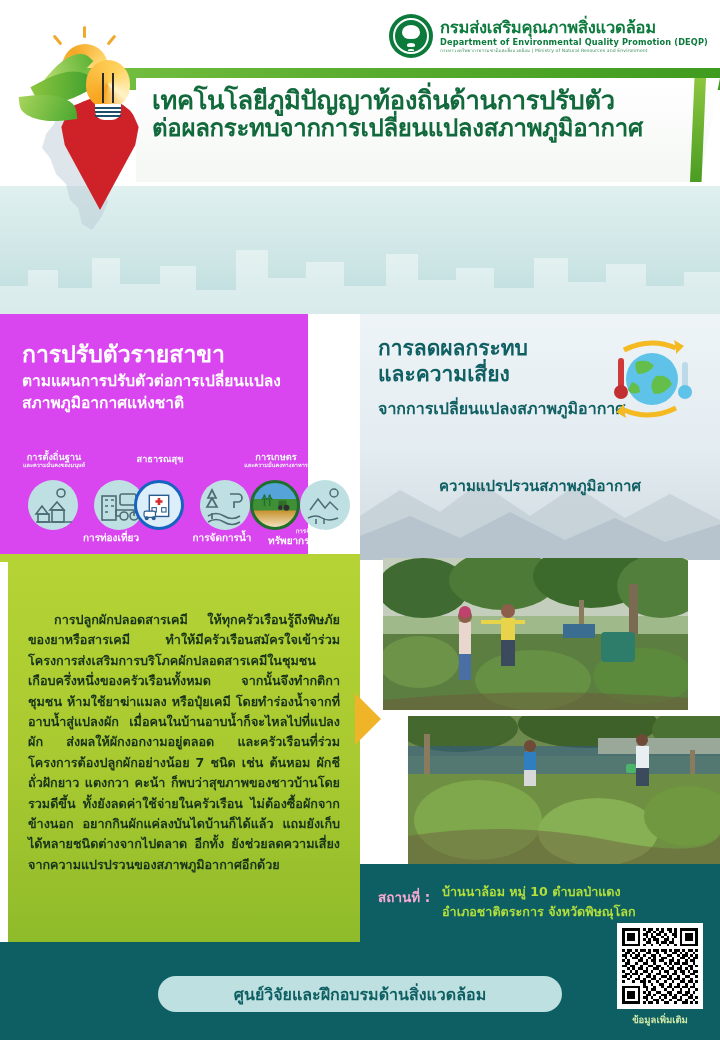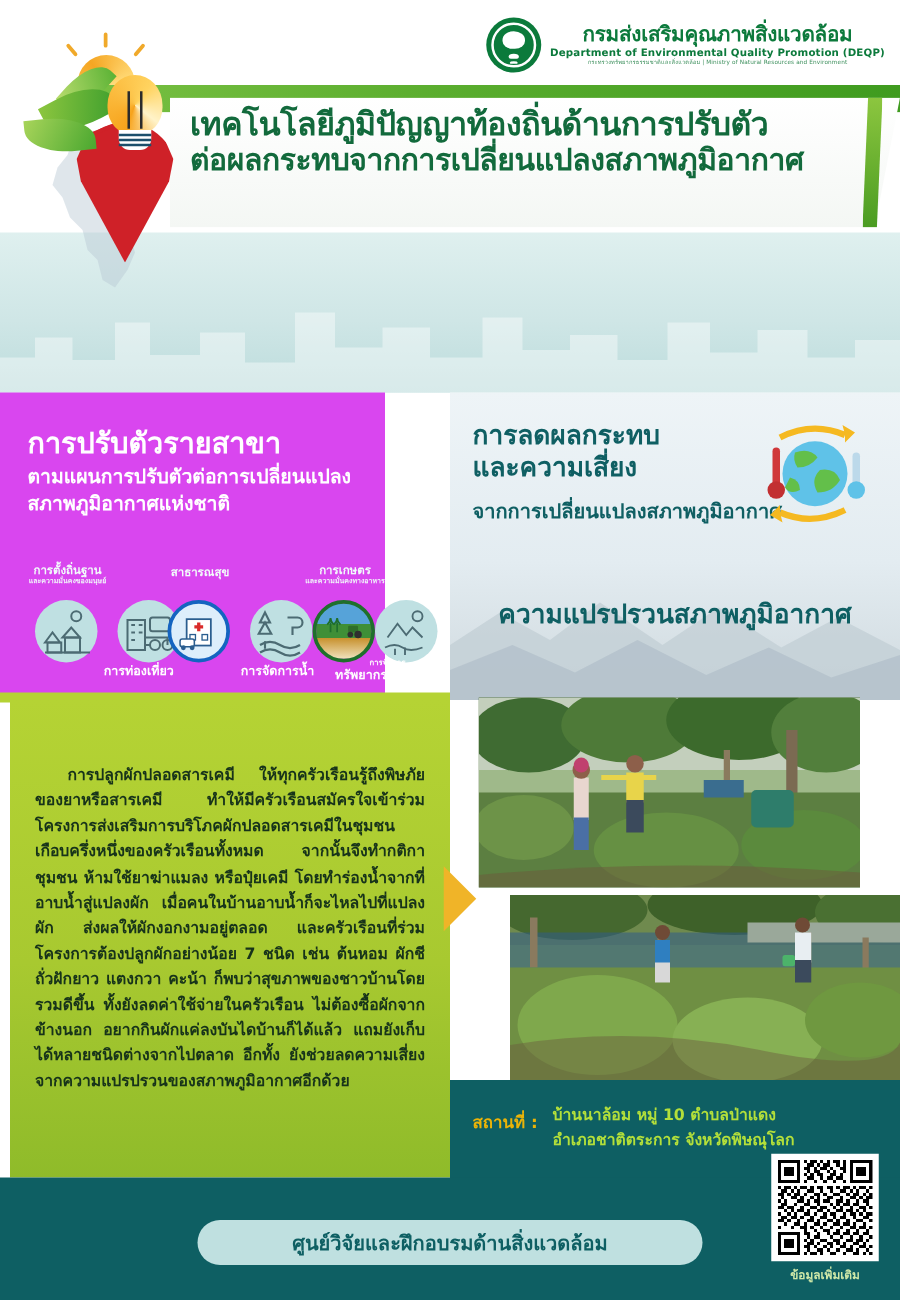"กรมส่งเสริมคุณภาพสิ่งแวดล้อม" .deqp { text-align: center -> none }
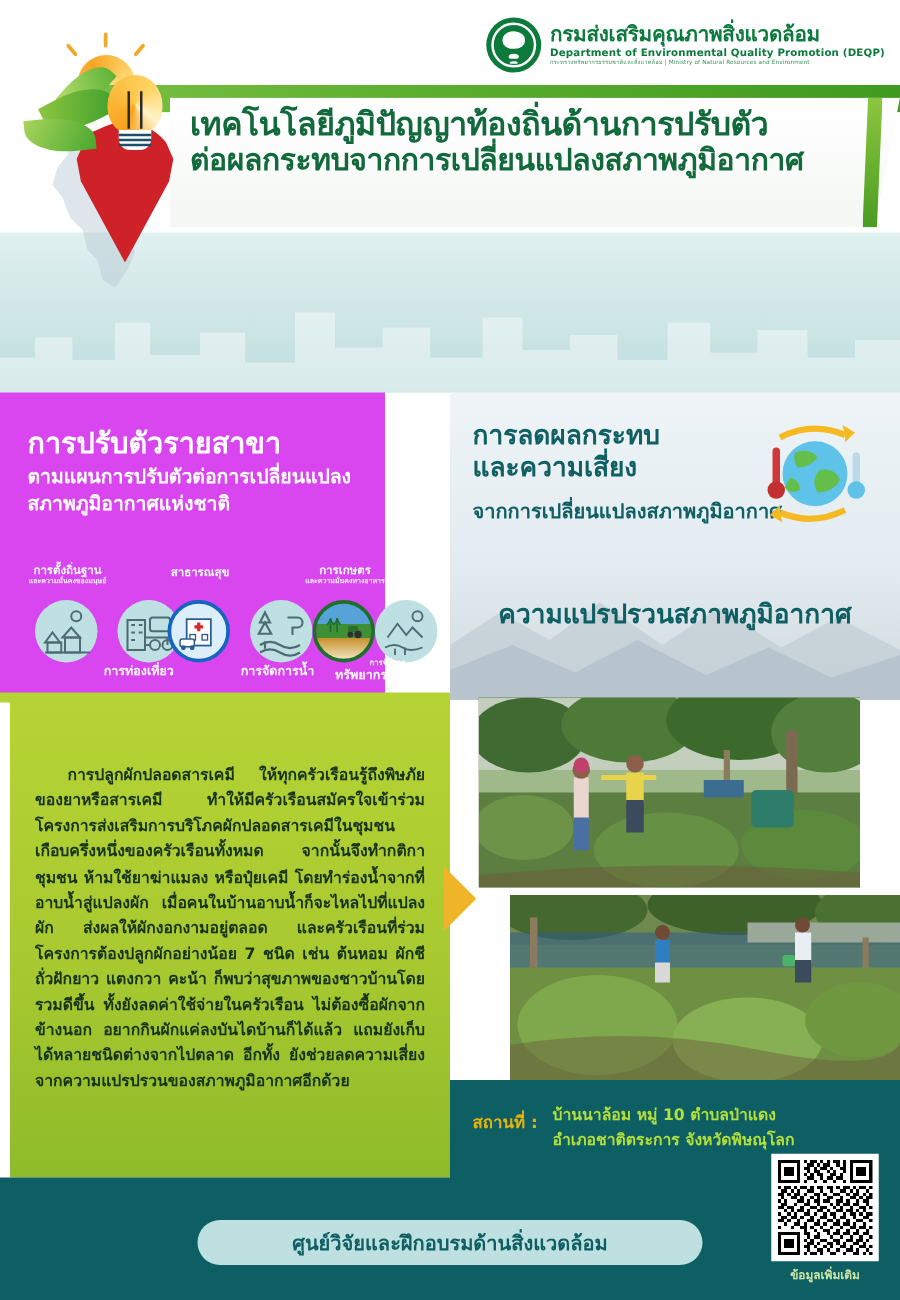"ความแปรปรวนสภาพภูมิอากาศ" .pr-var { font-size: 21px -> 15px }
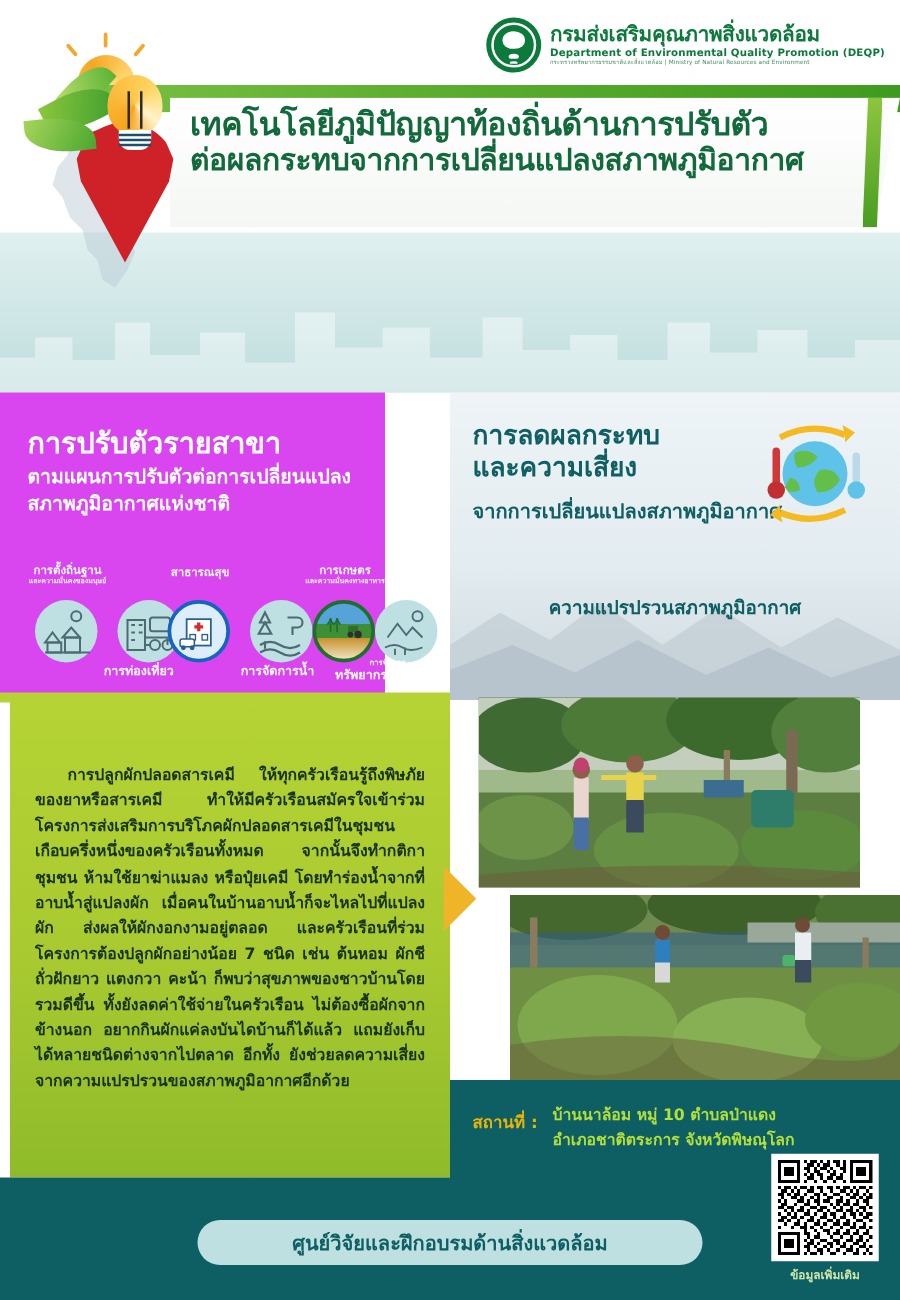"สถานที่ :" .loc-label { color: #eab308 -> #f9a8d4 }
